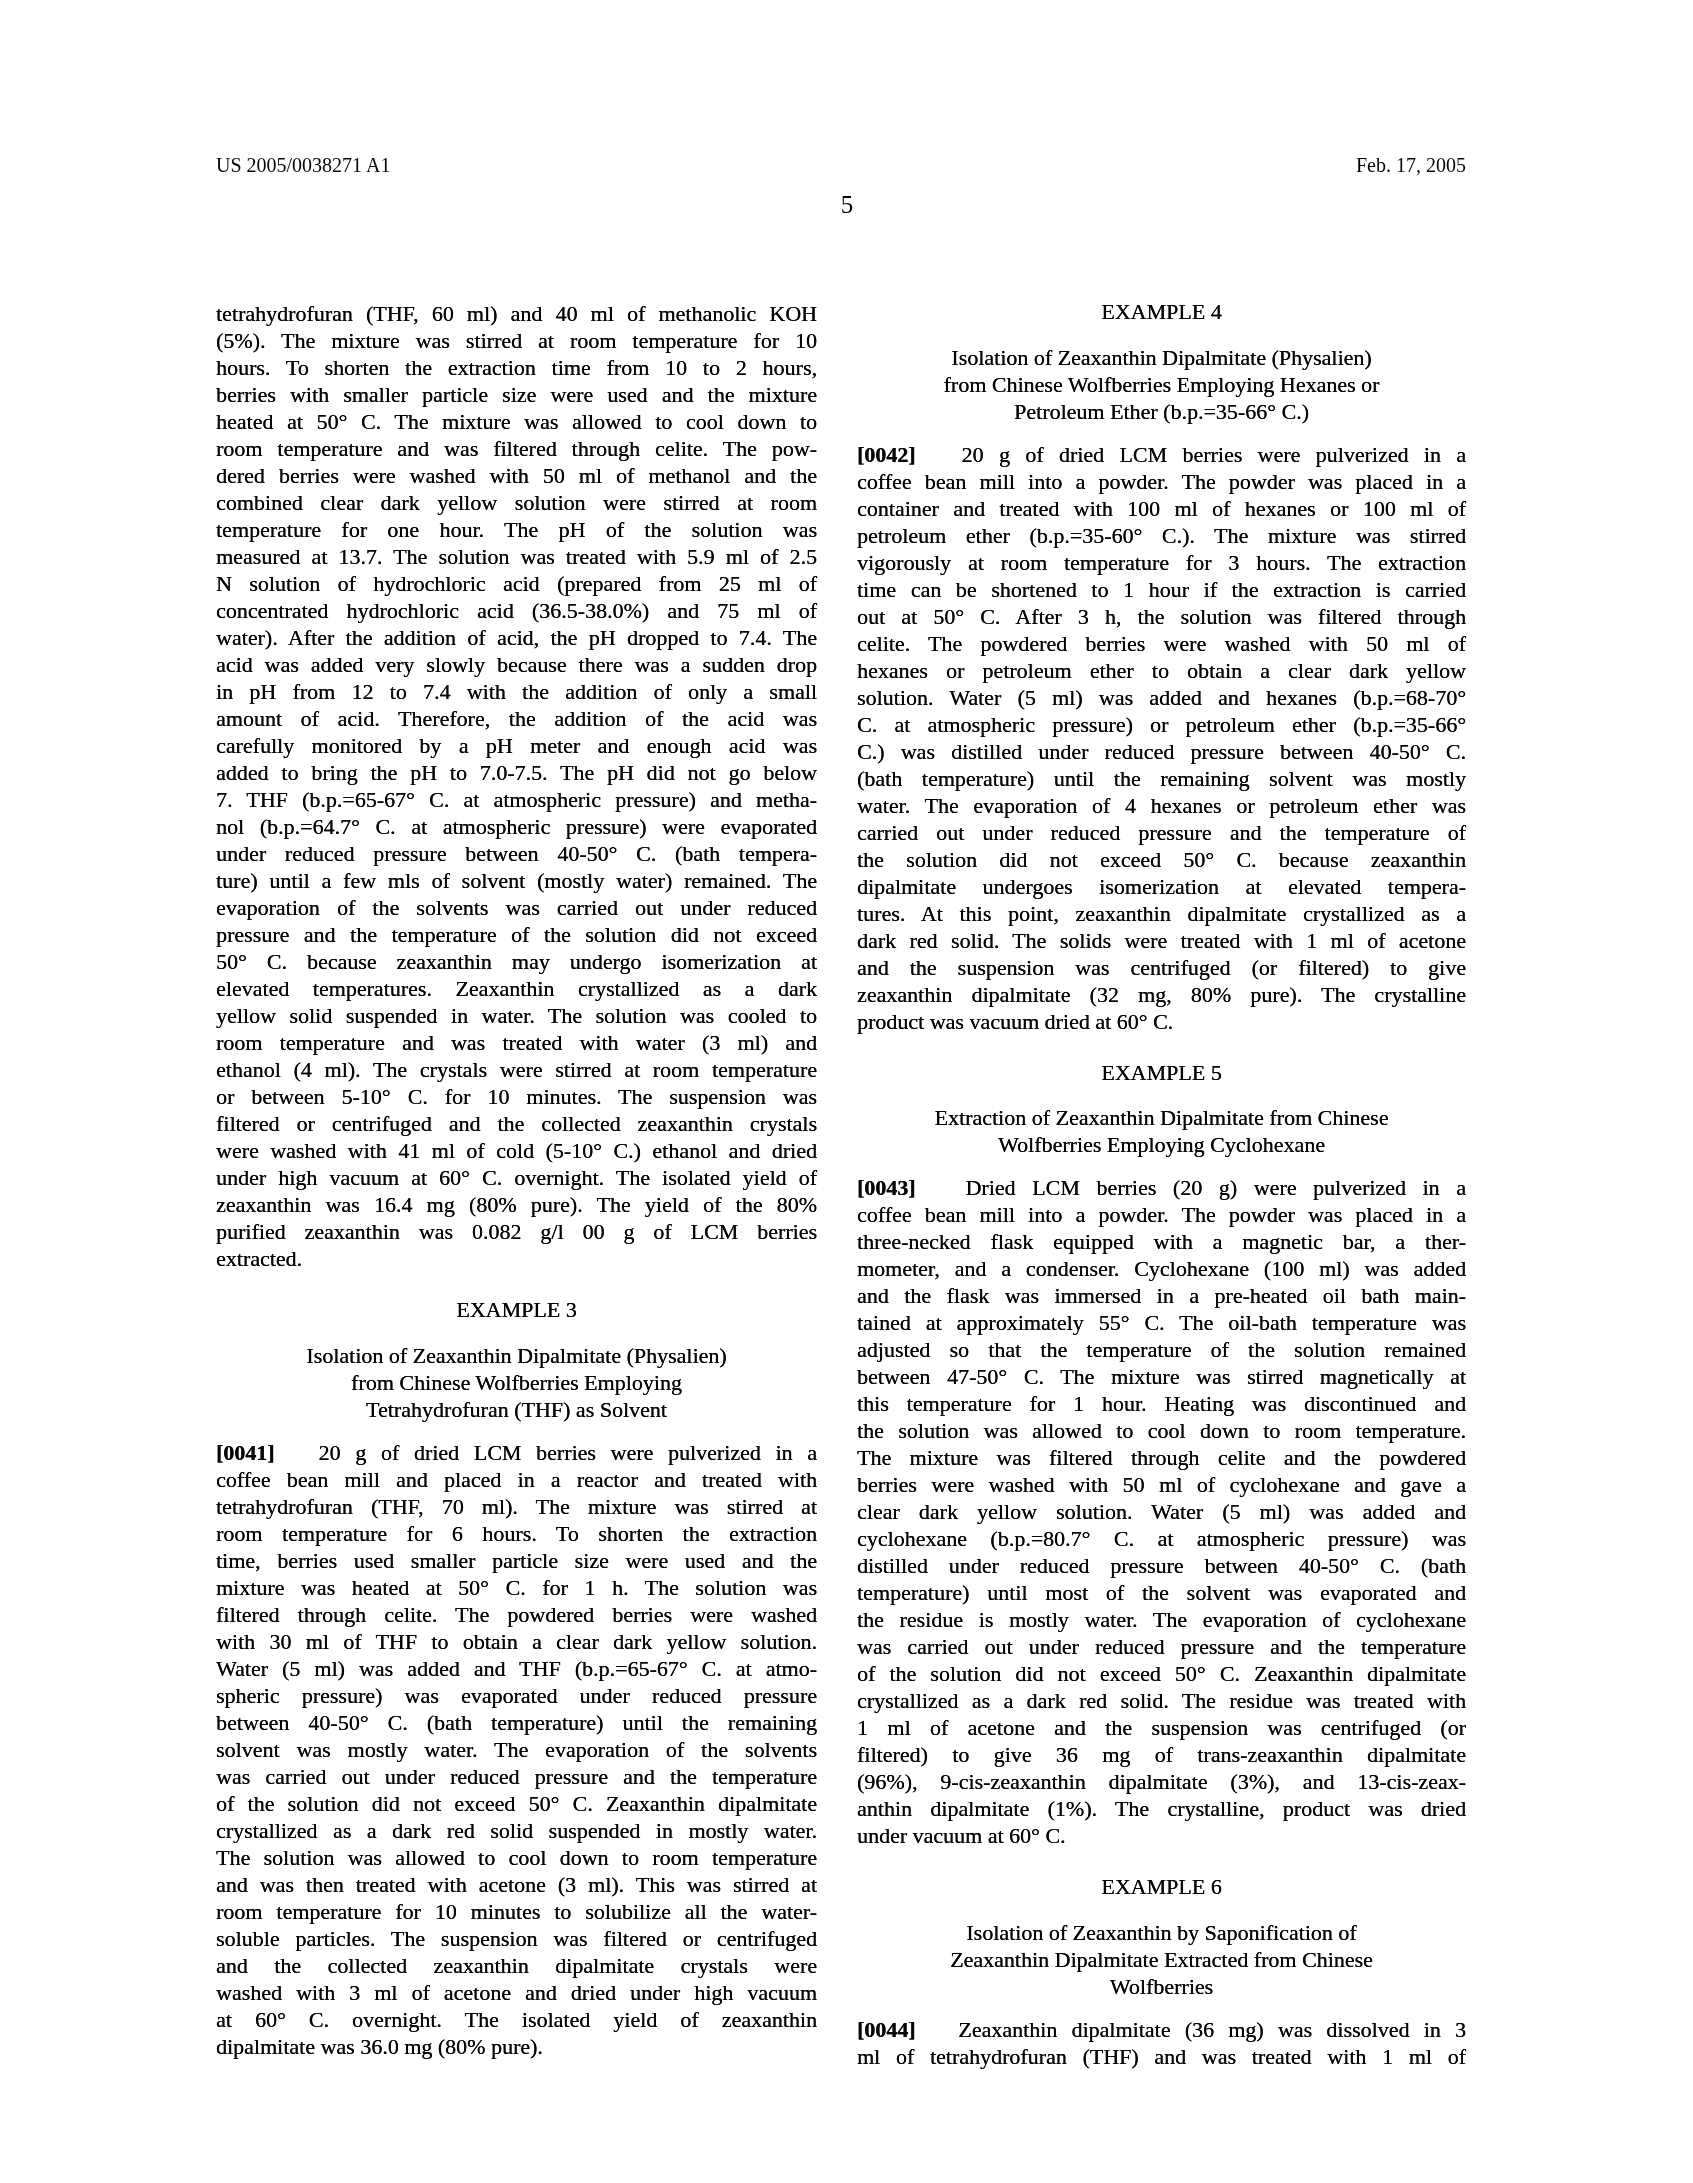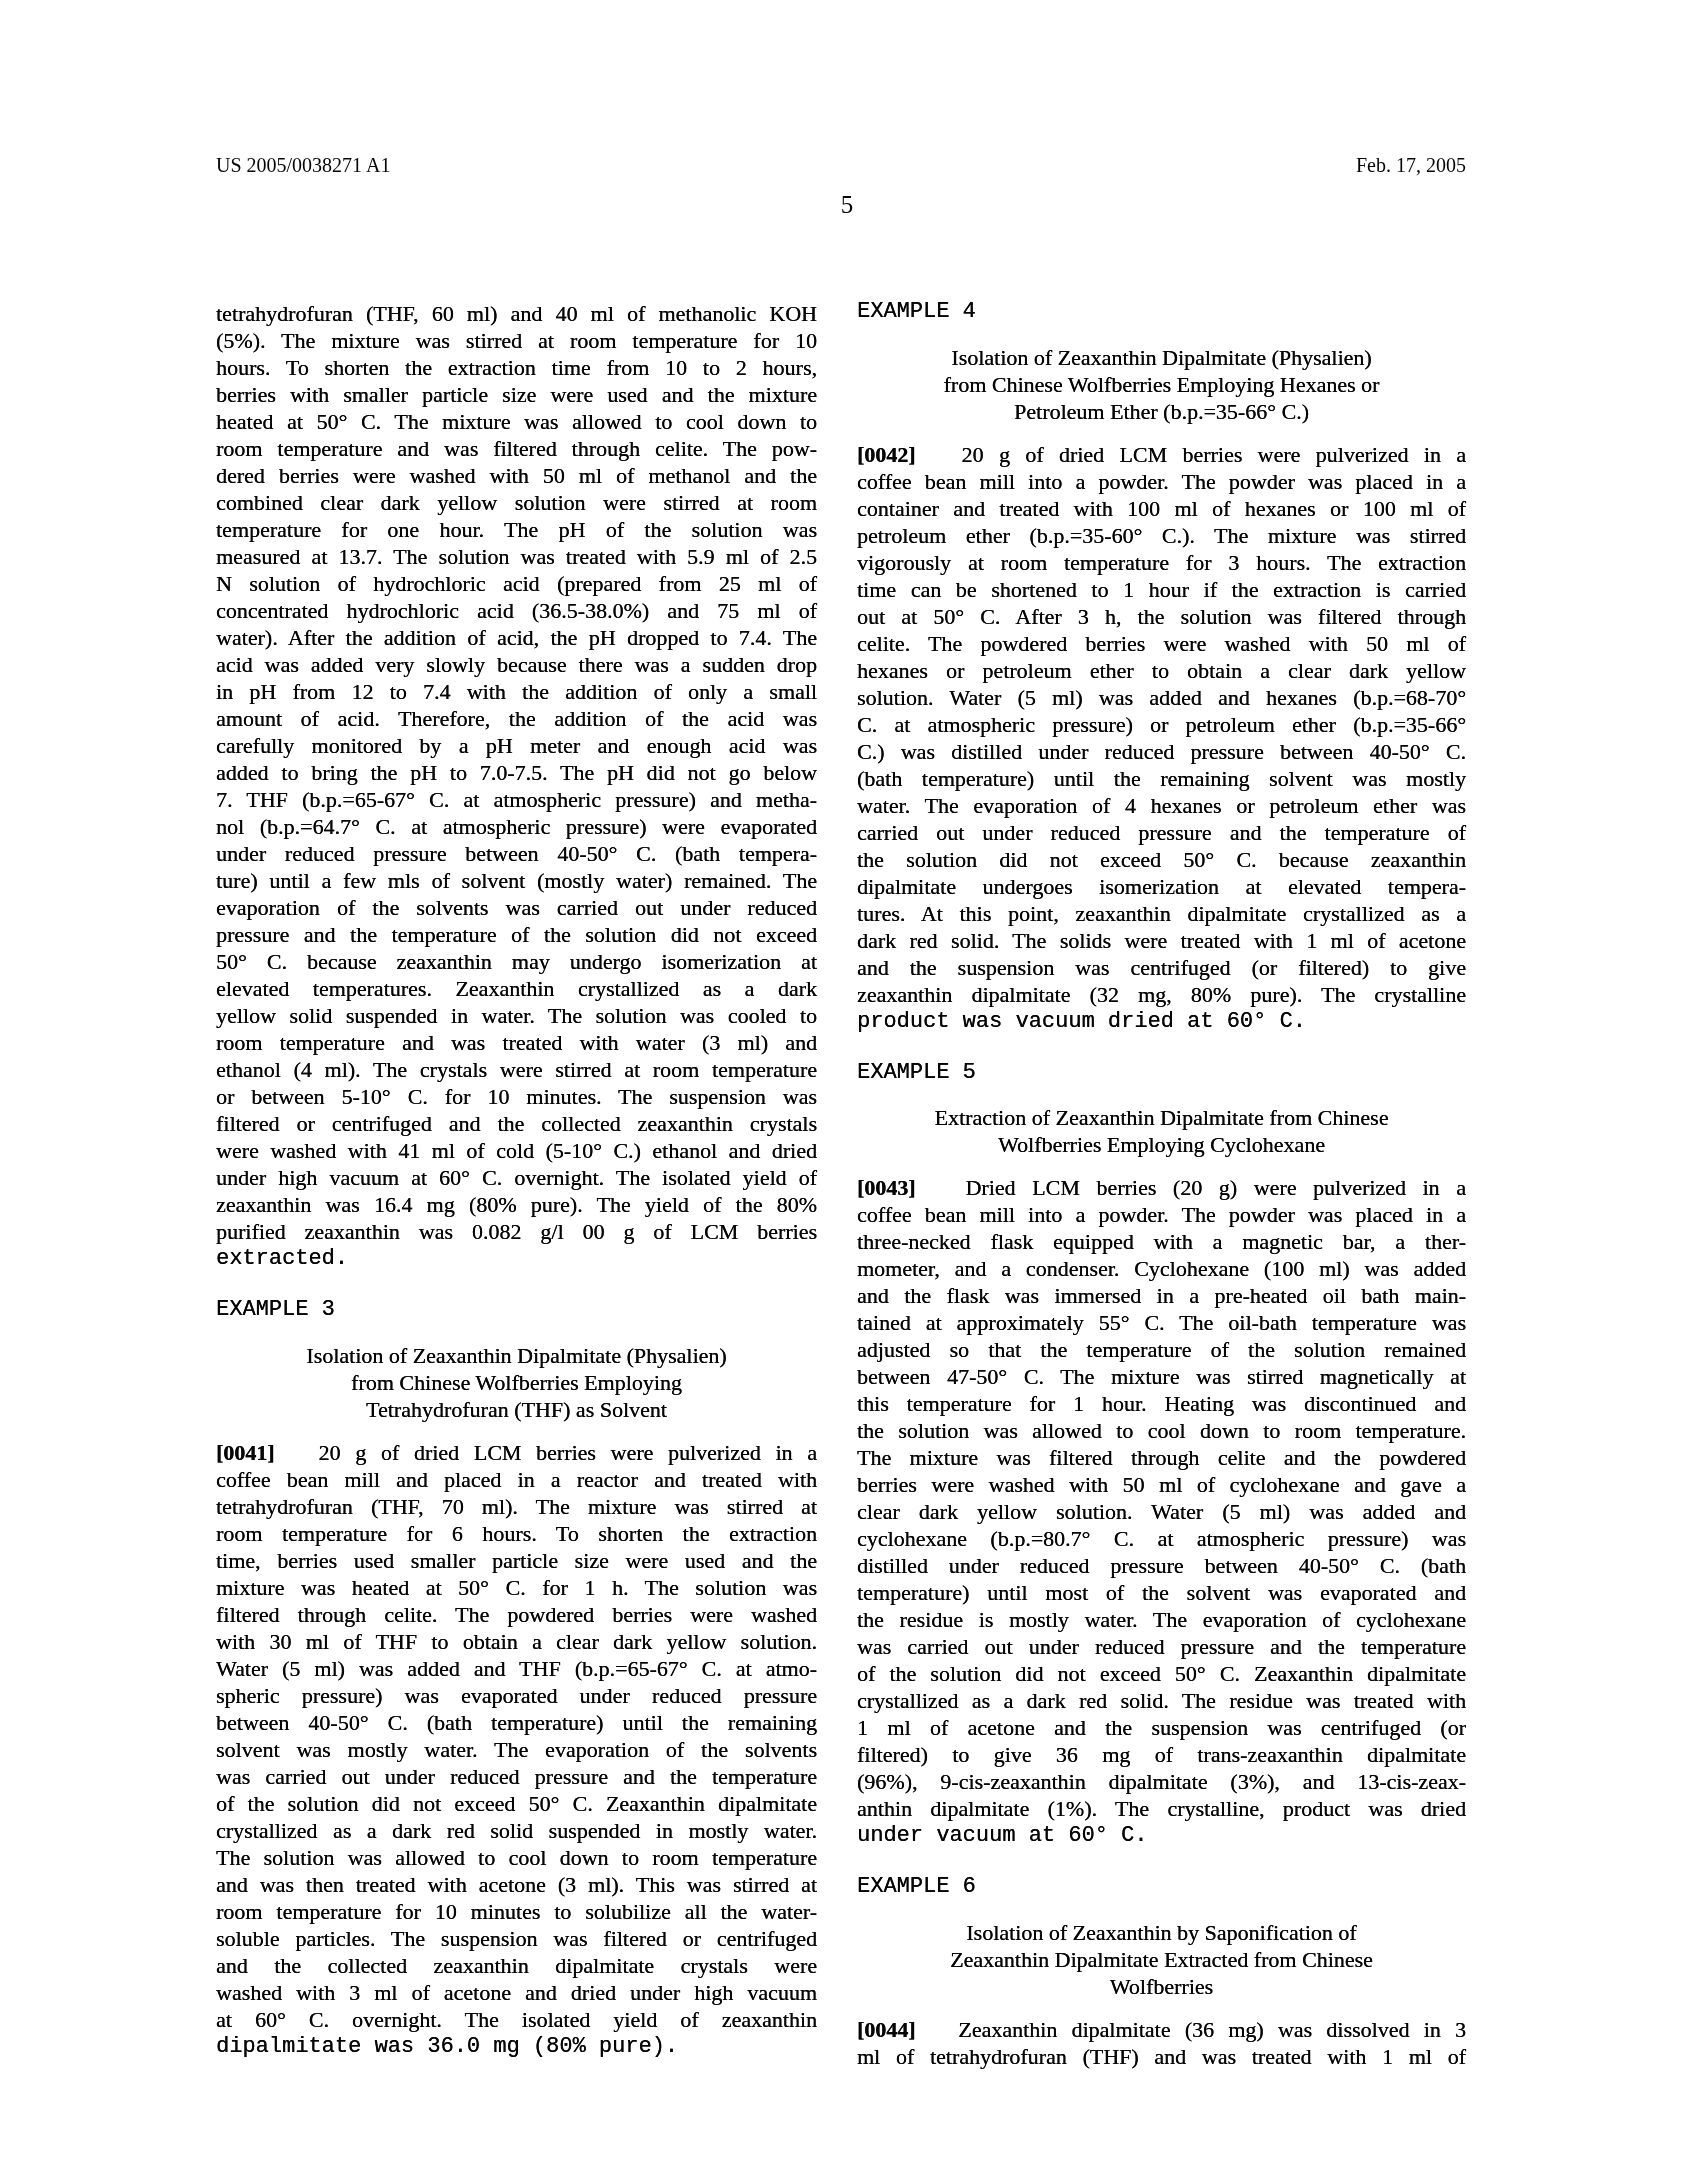"EXAMPLE 4" .heading { font-family: Liberation Mono, monospace -> none; text-align: none -> center }
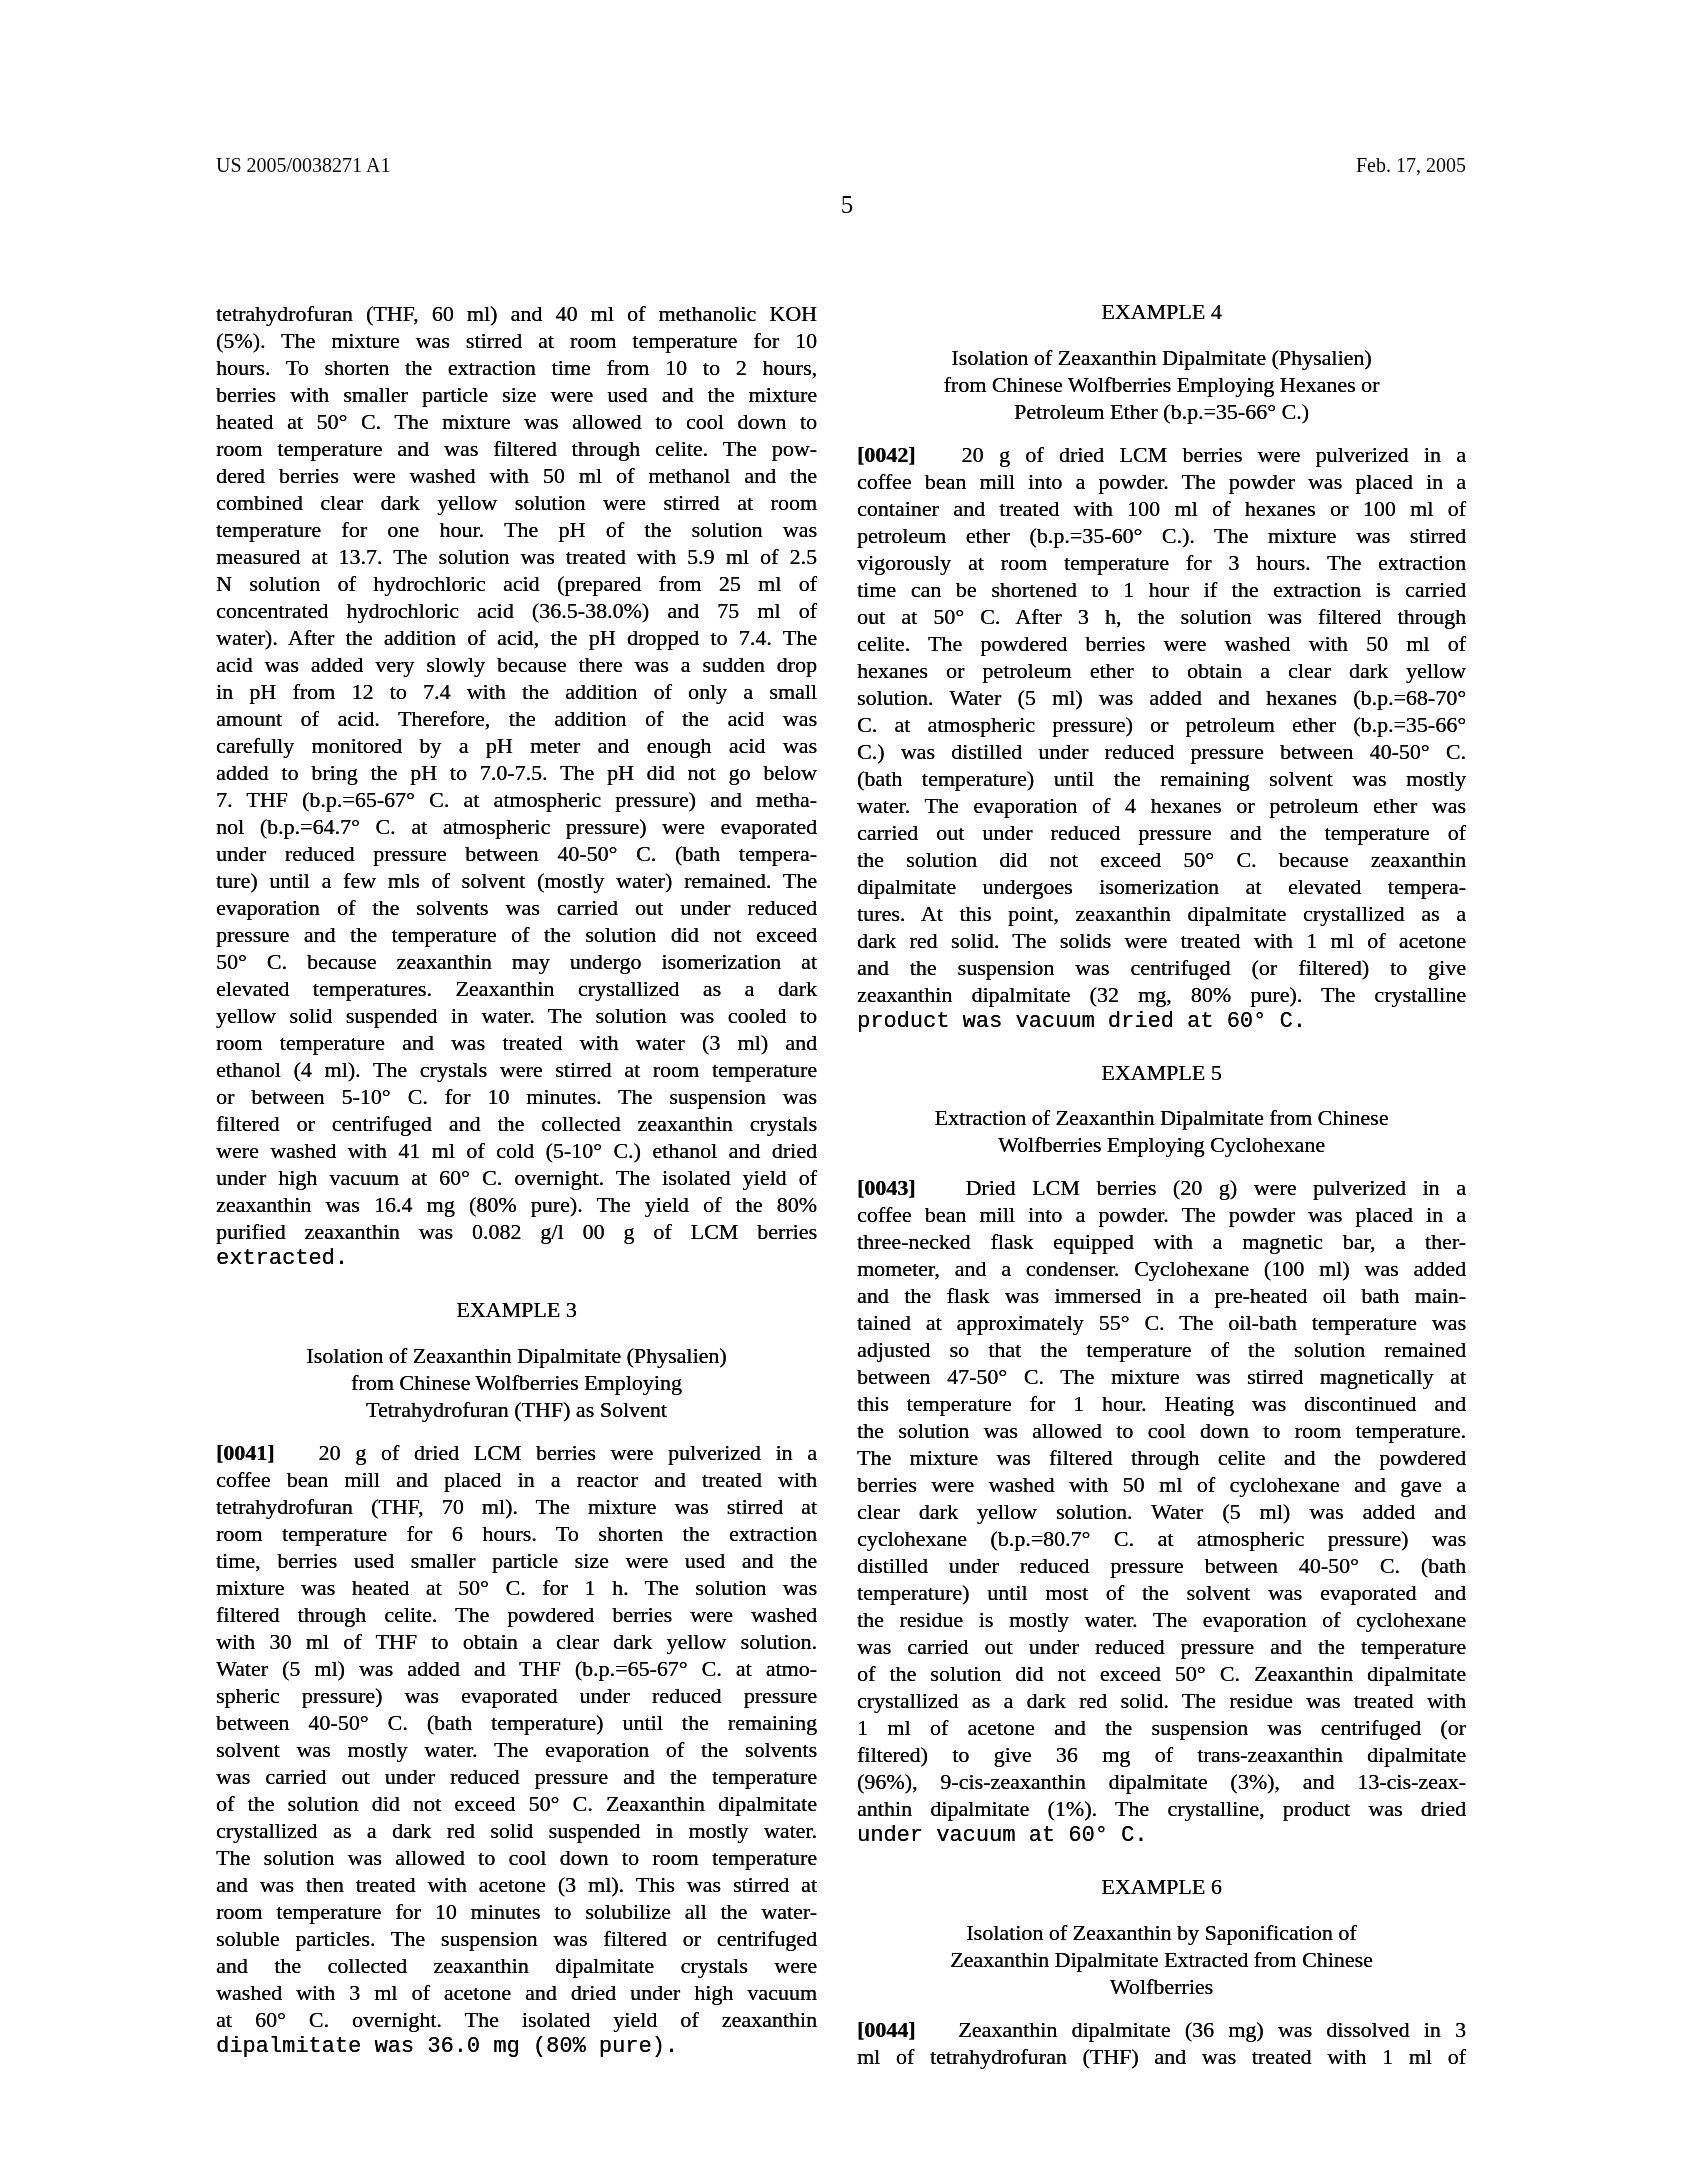"product was vacuum dried at" .line.last { font-family: Liberation Mono, monospace -> none }
